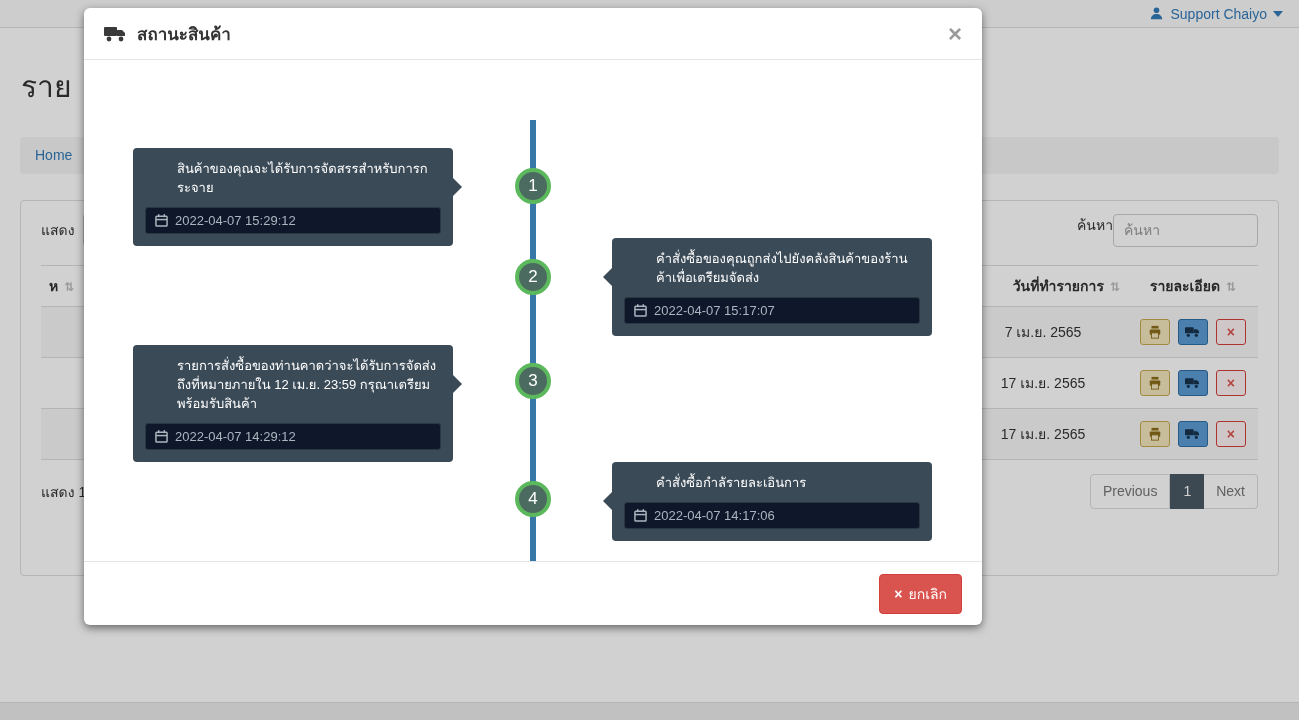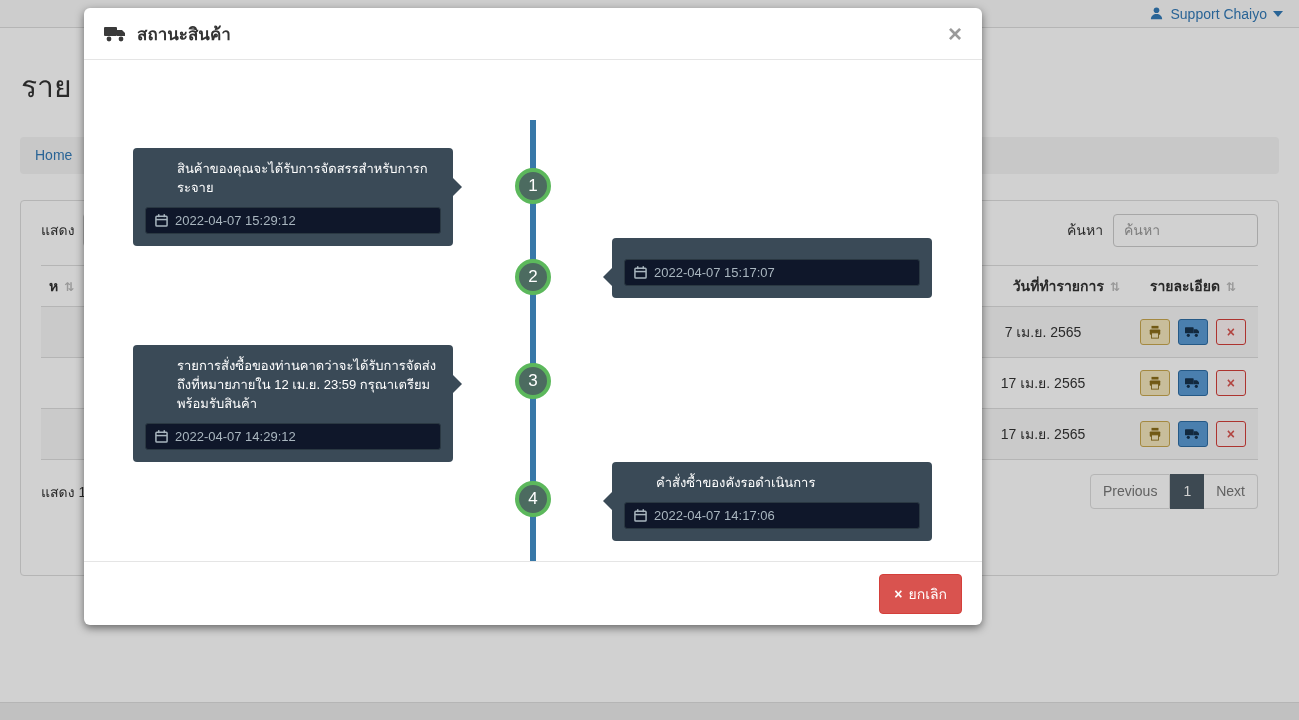"ค้นหา" .search-ctl { align-items: center -> flex-start; gap: 10px -> 0 }
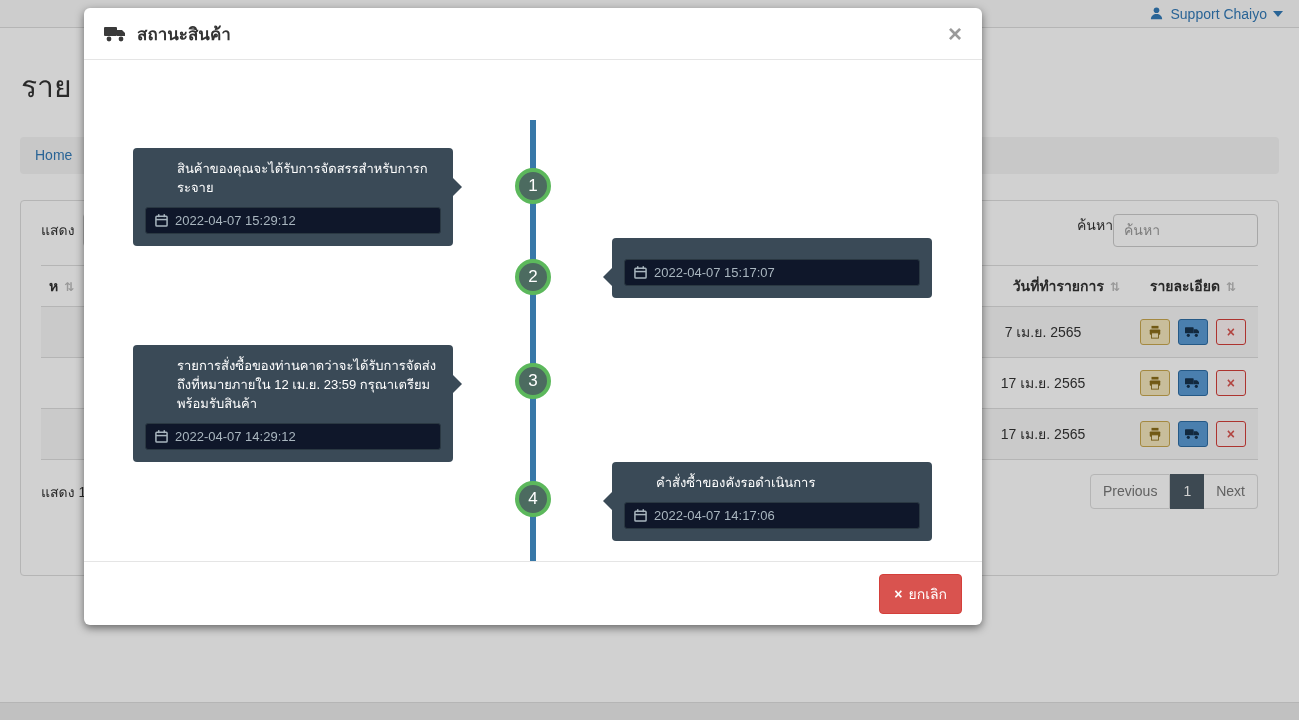"คำสั่งซื้อของคุณถูกส่งไปยังคลังสินค้าของ" div.tl-text { html: none -> <div>คำสั่งซื้อของคุณถูกส่งไปยังคลังสินค้าของร้านค้าเพื่อเตรียมจัดส่ง</div> }
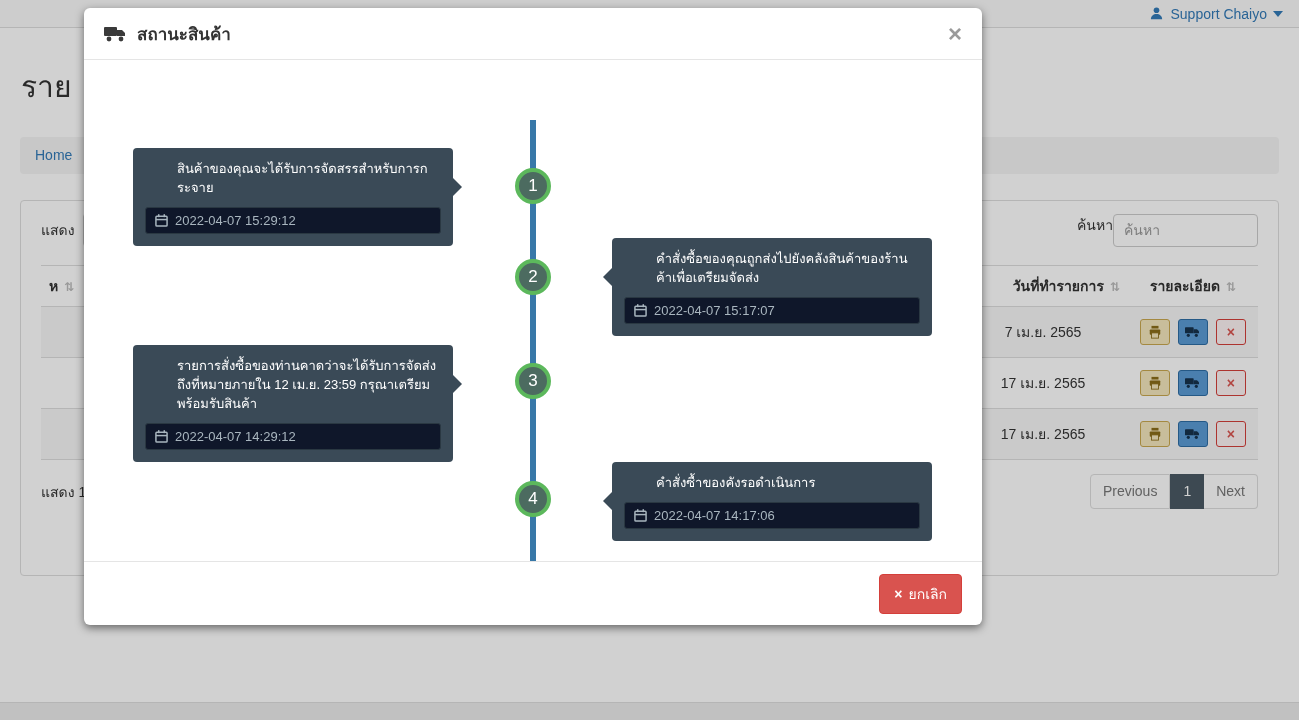"คำสั่งซื้าของคังรอดำเนินการ" div.tl-text { text: คำสั่งซื้าของคังรอดำเนินการ -> คำสั่งซื้อกำลัรายละเอินการ }
